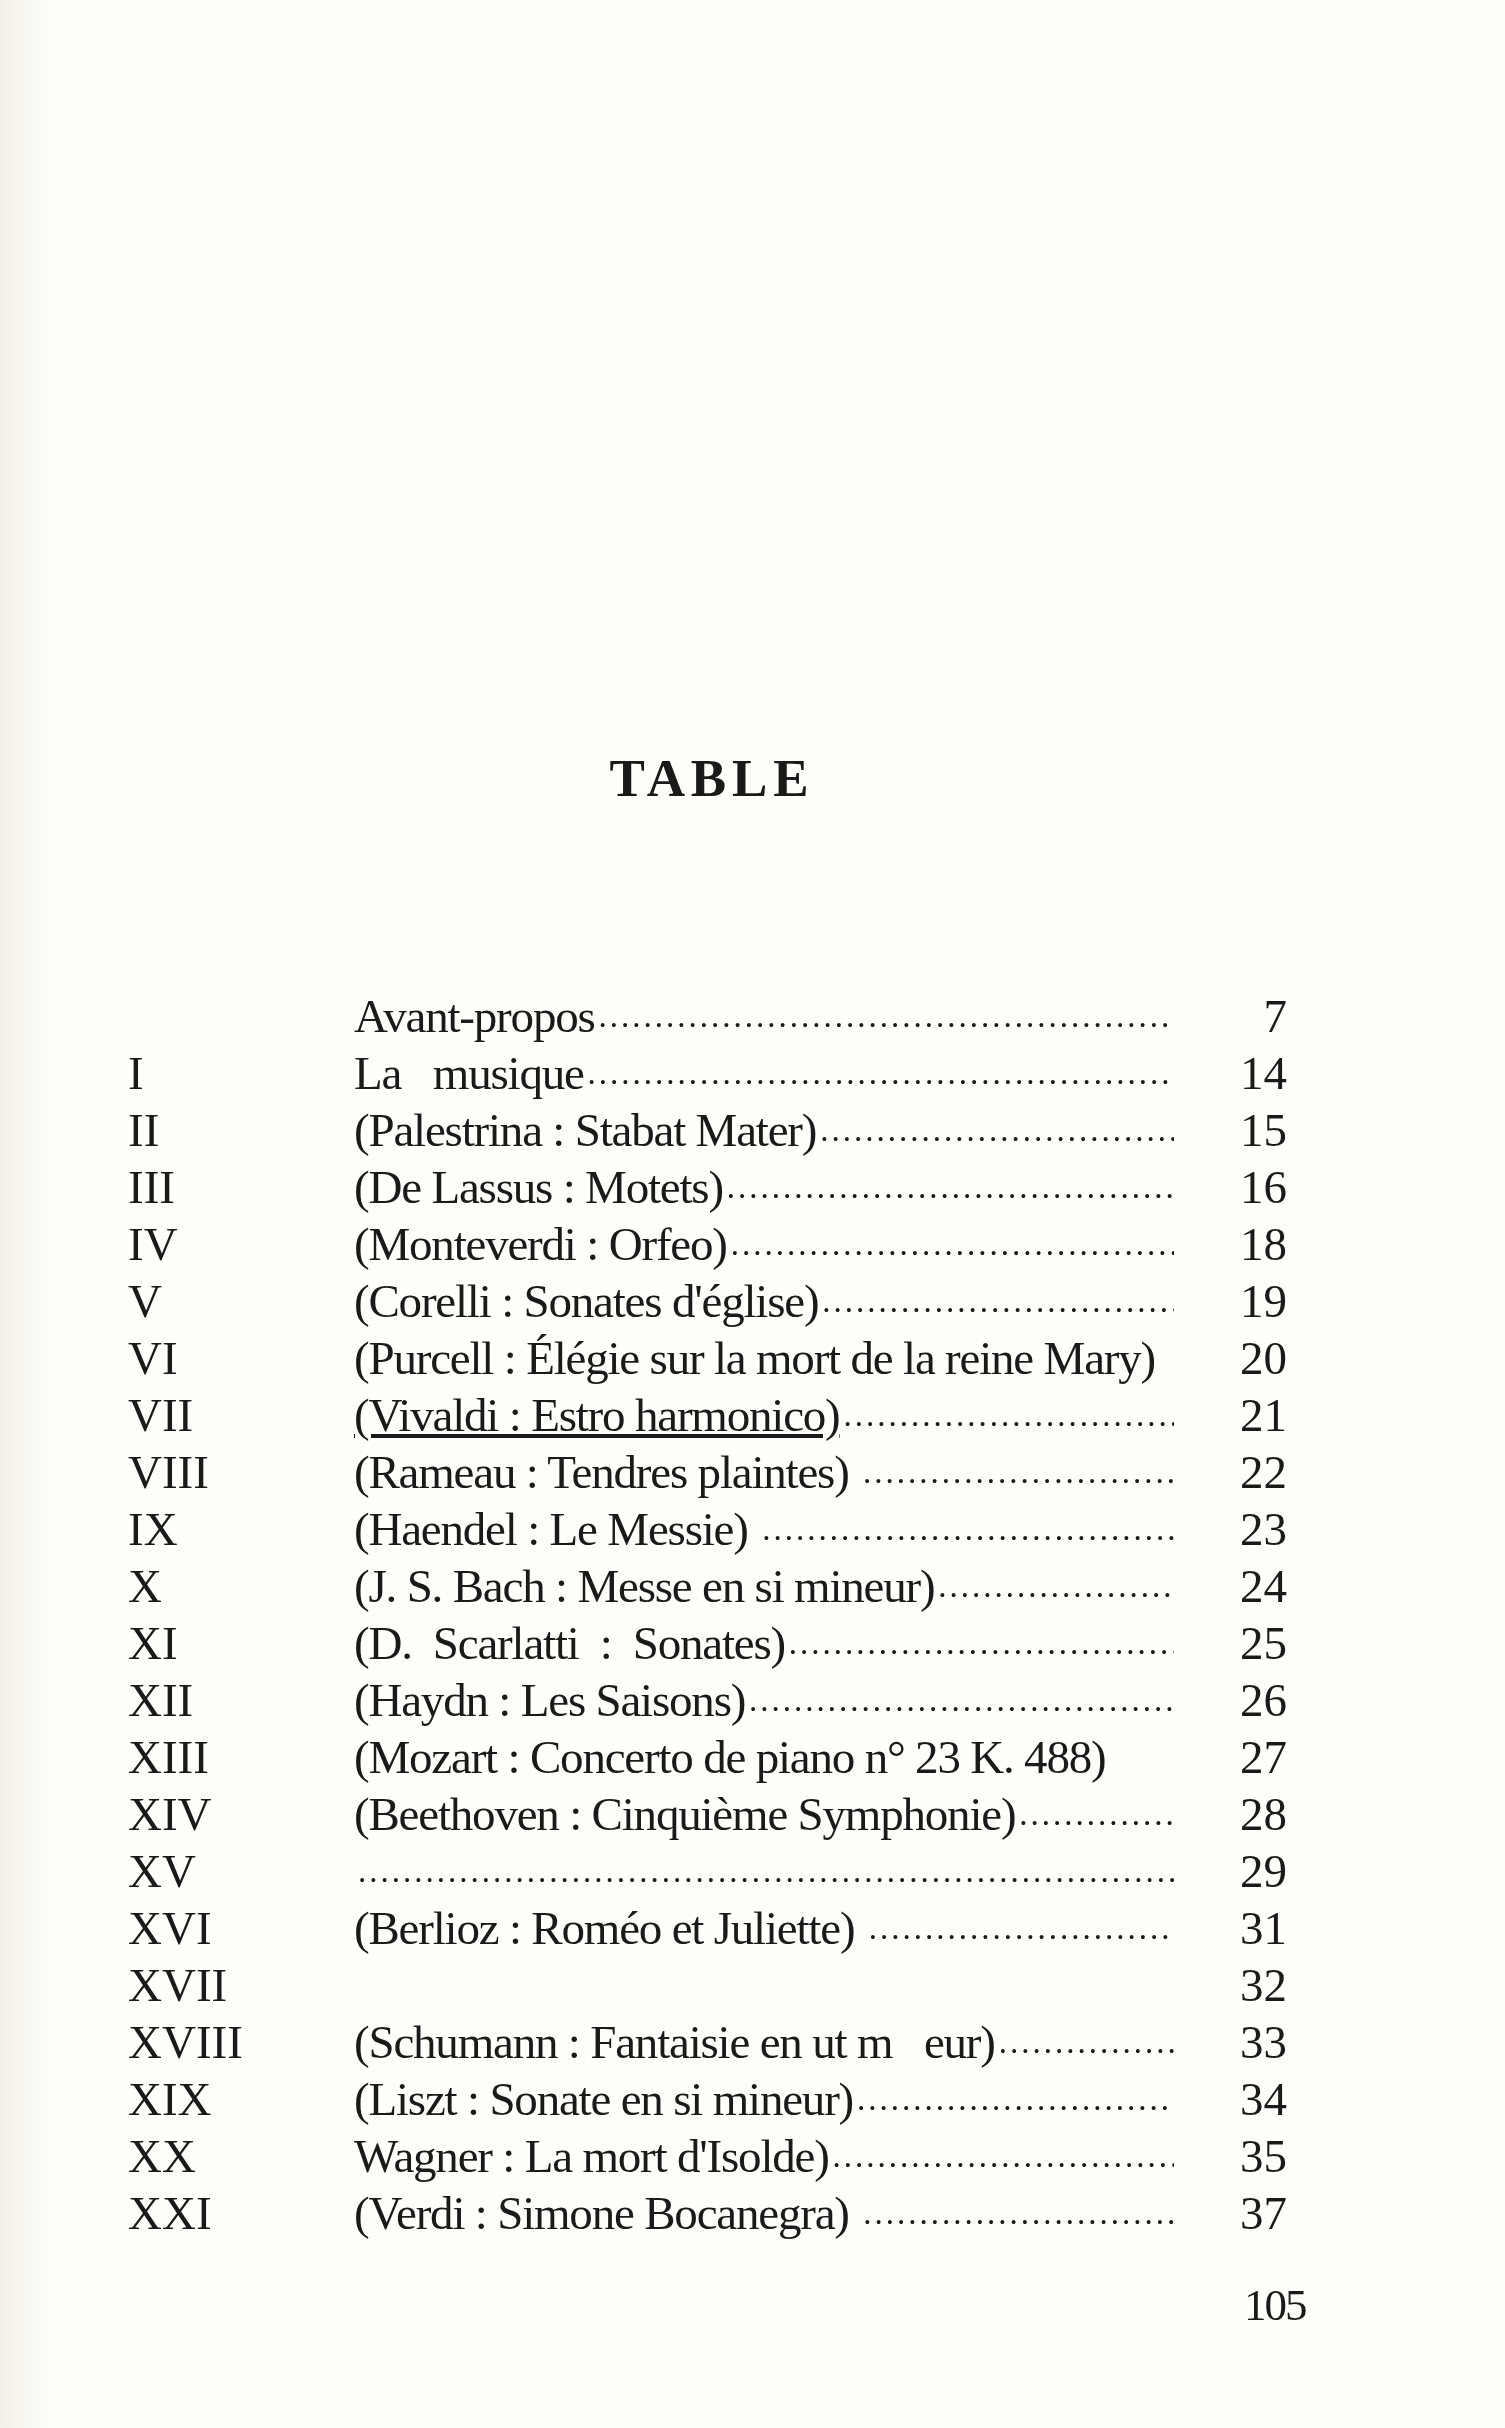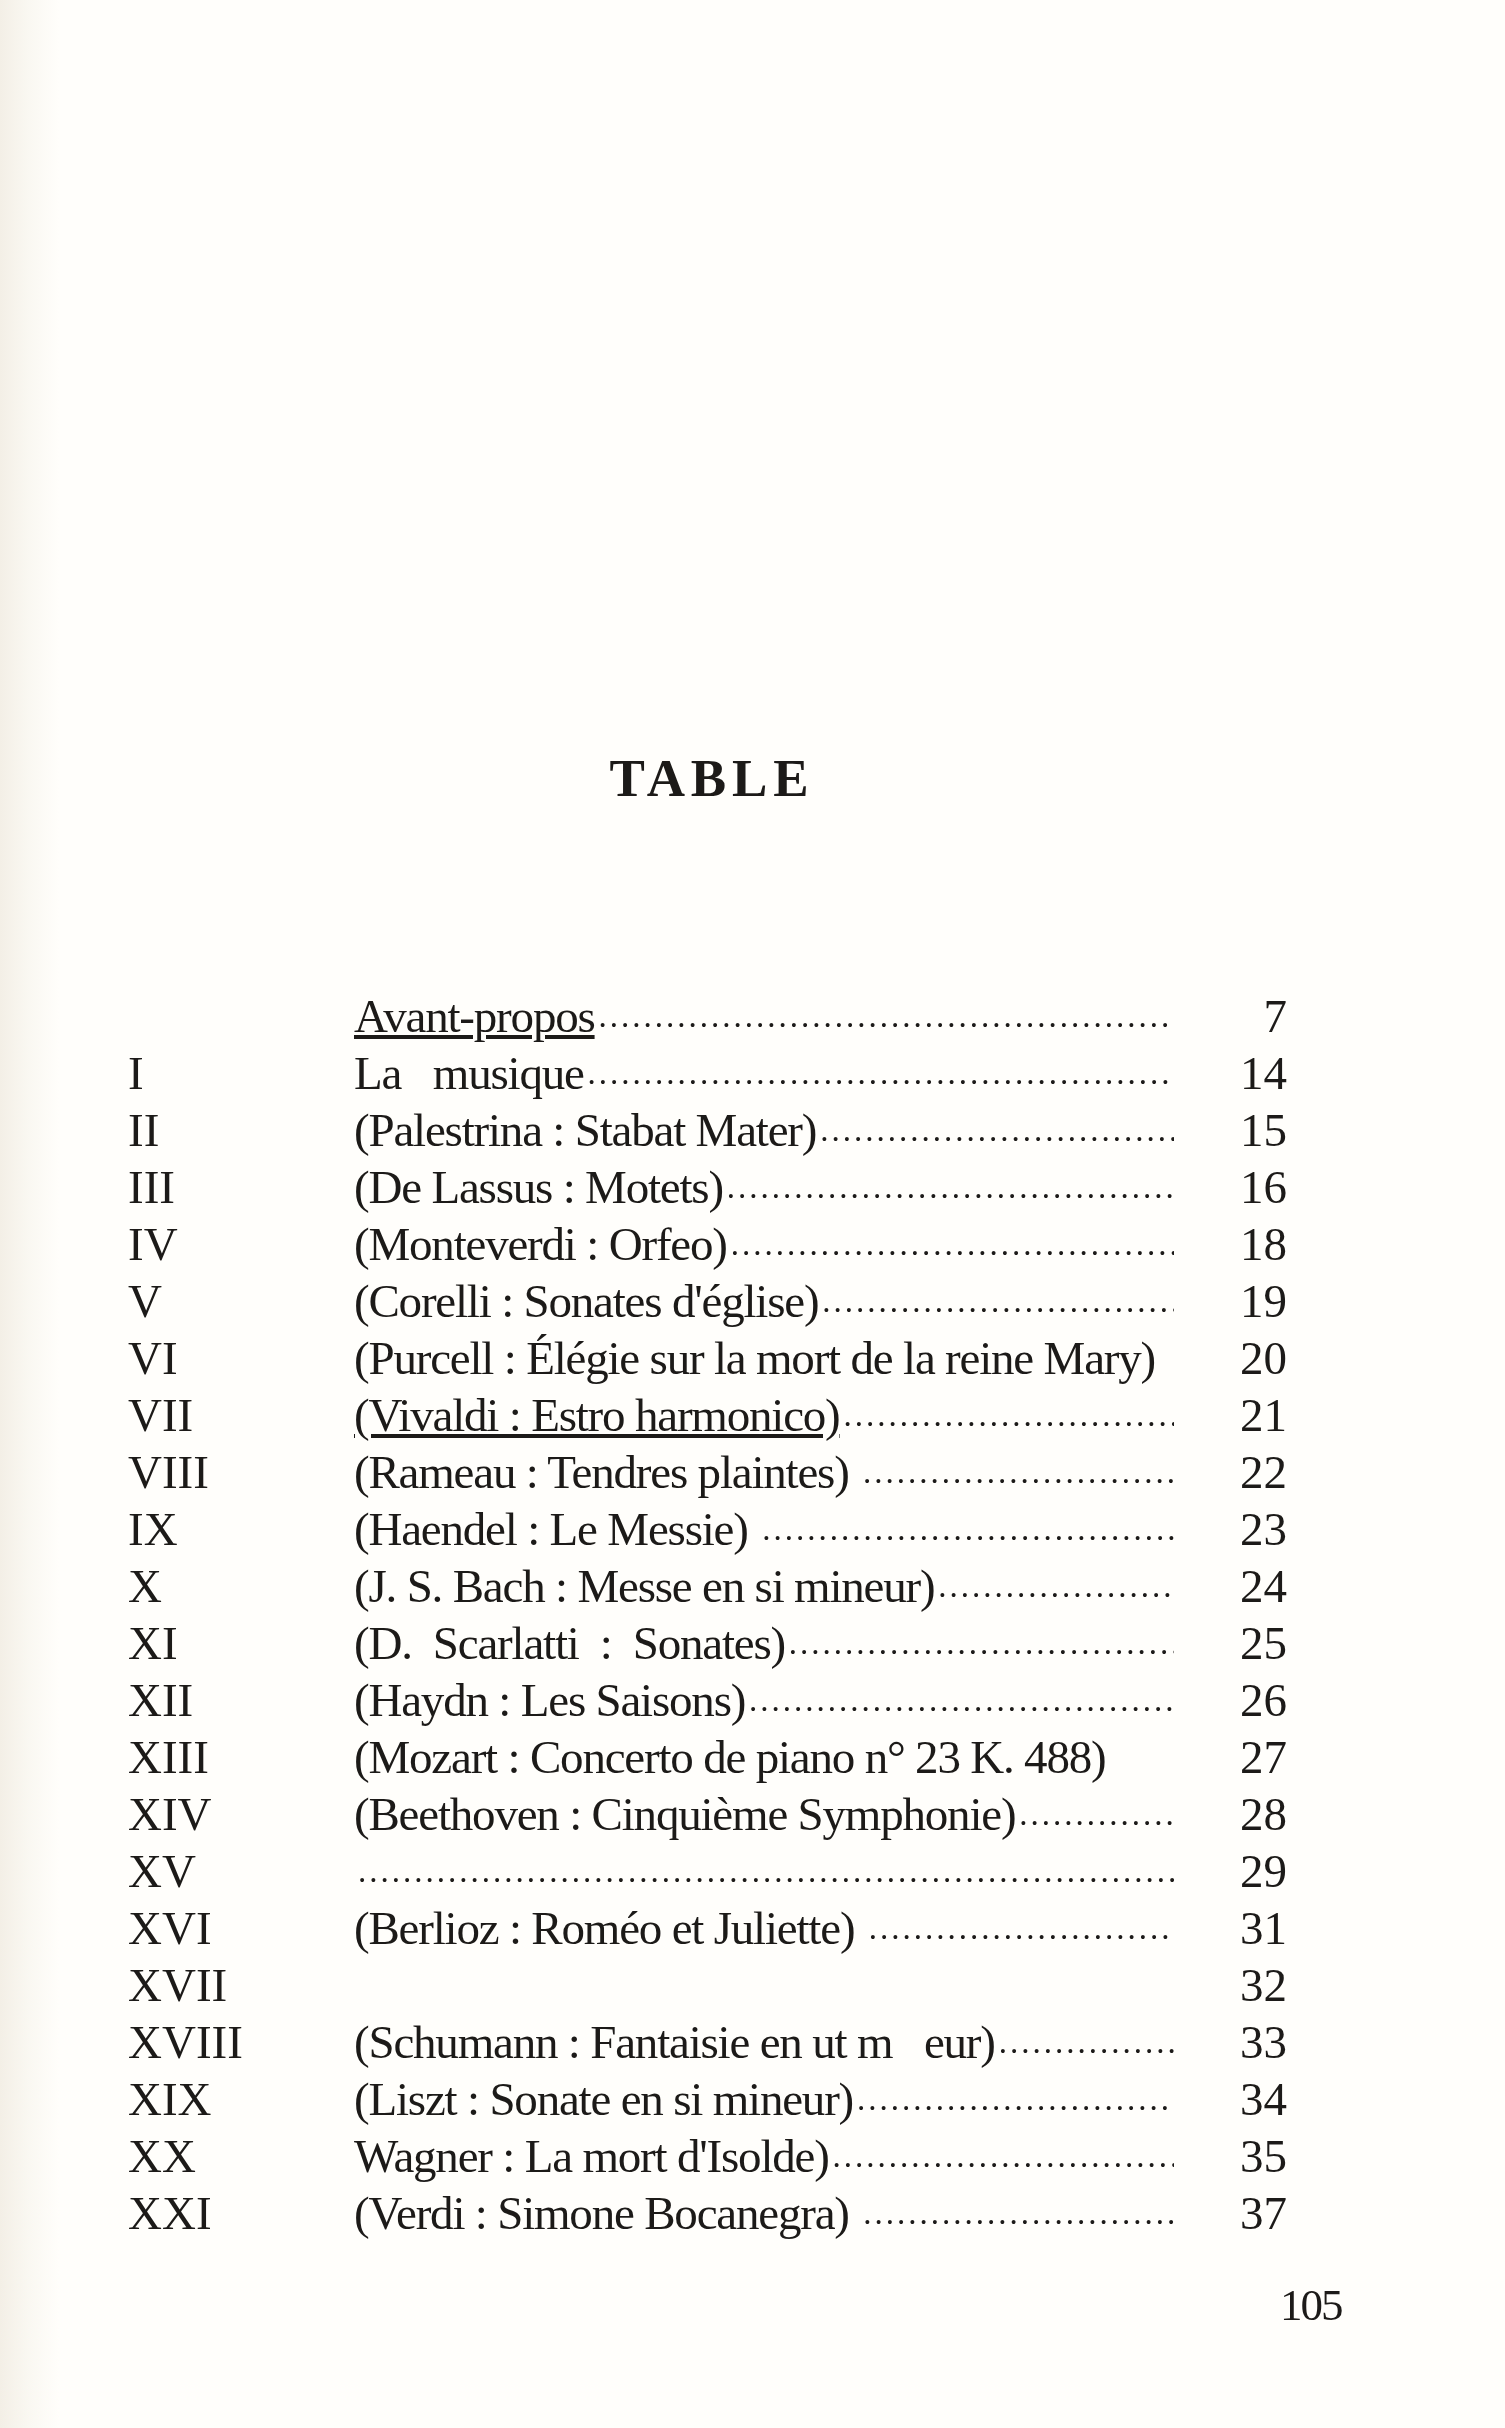"Avant-propos" span.entry-title { text-decoration: underline -> none }
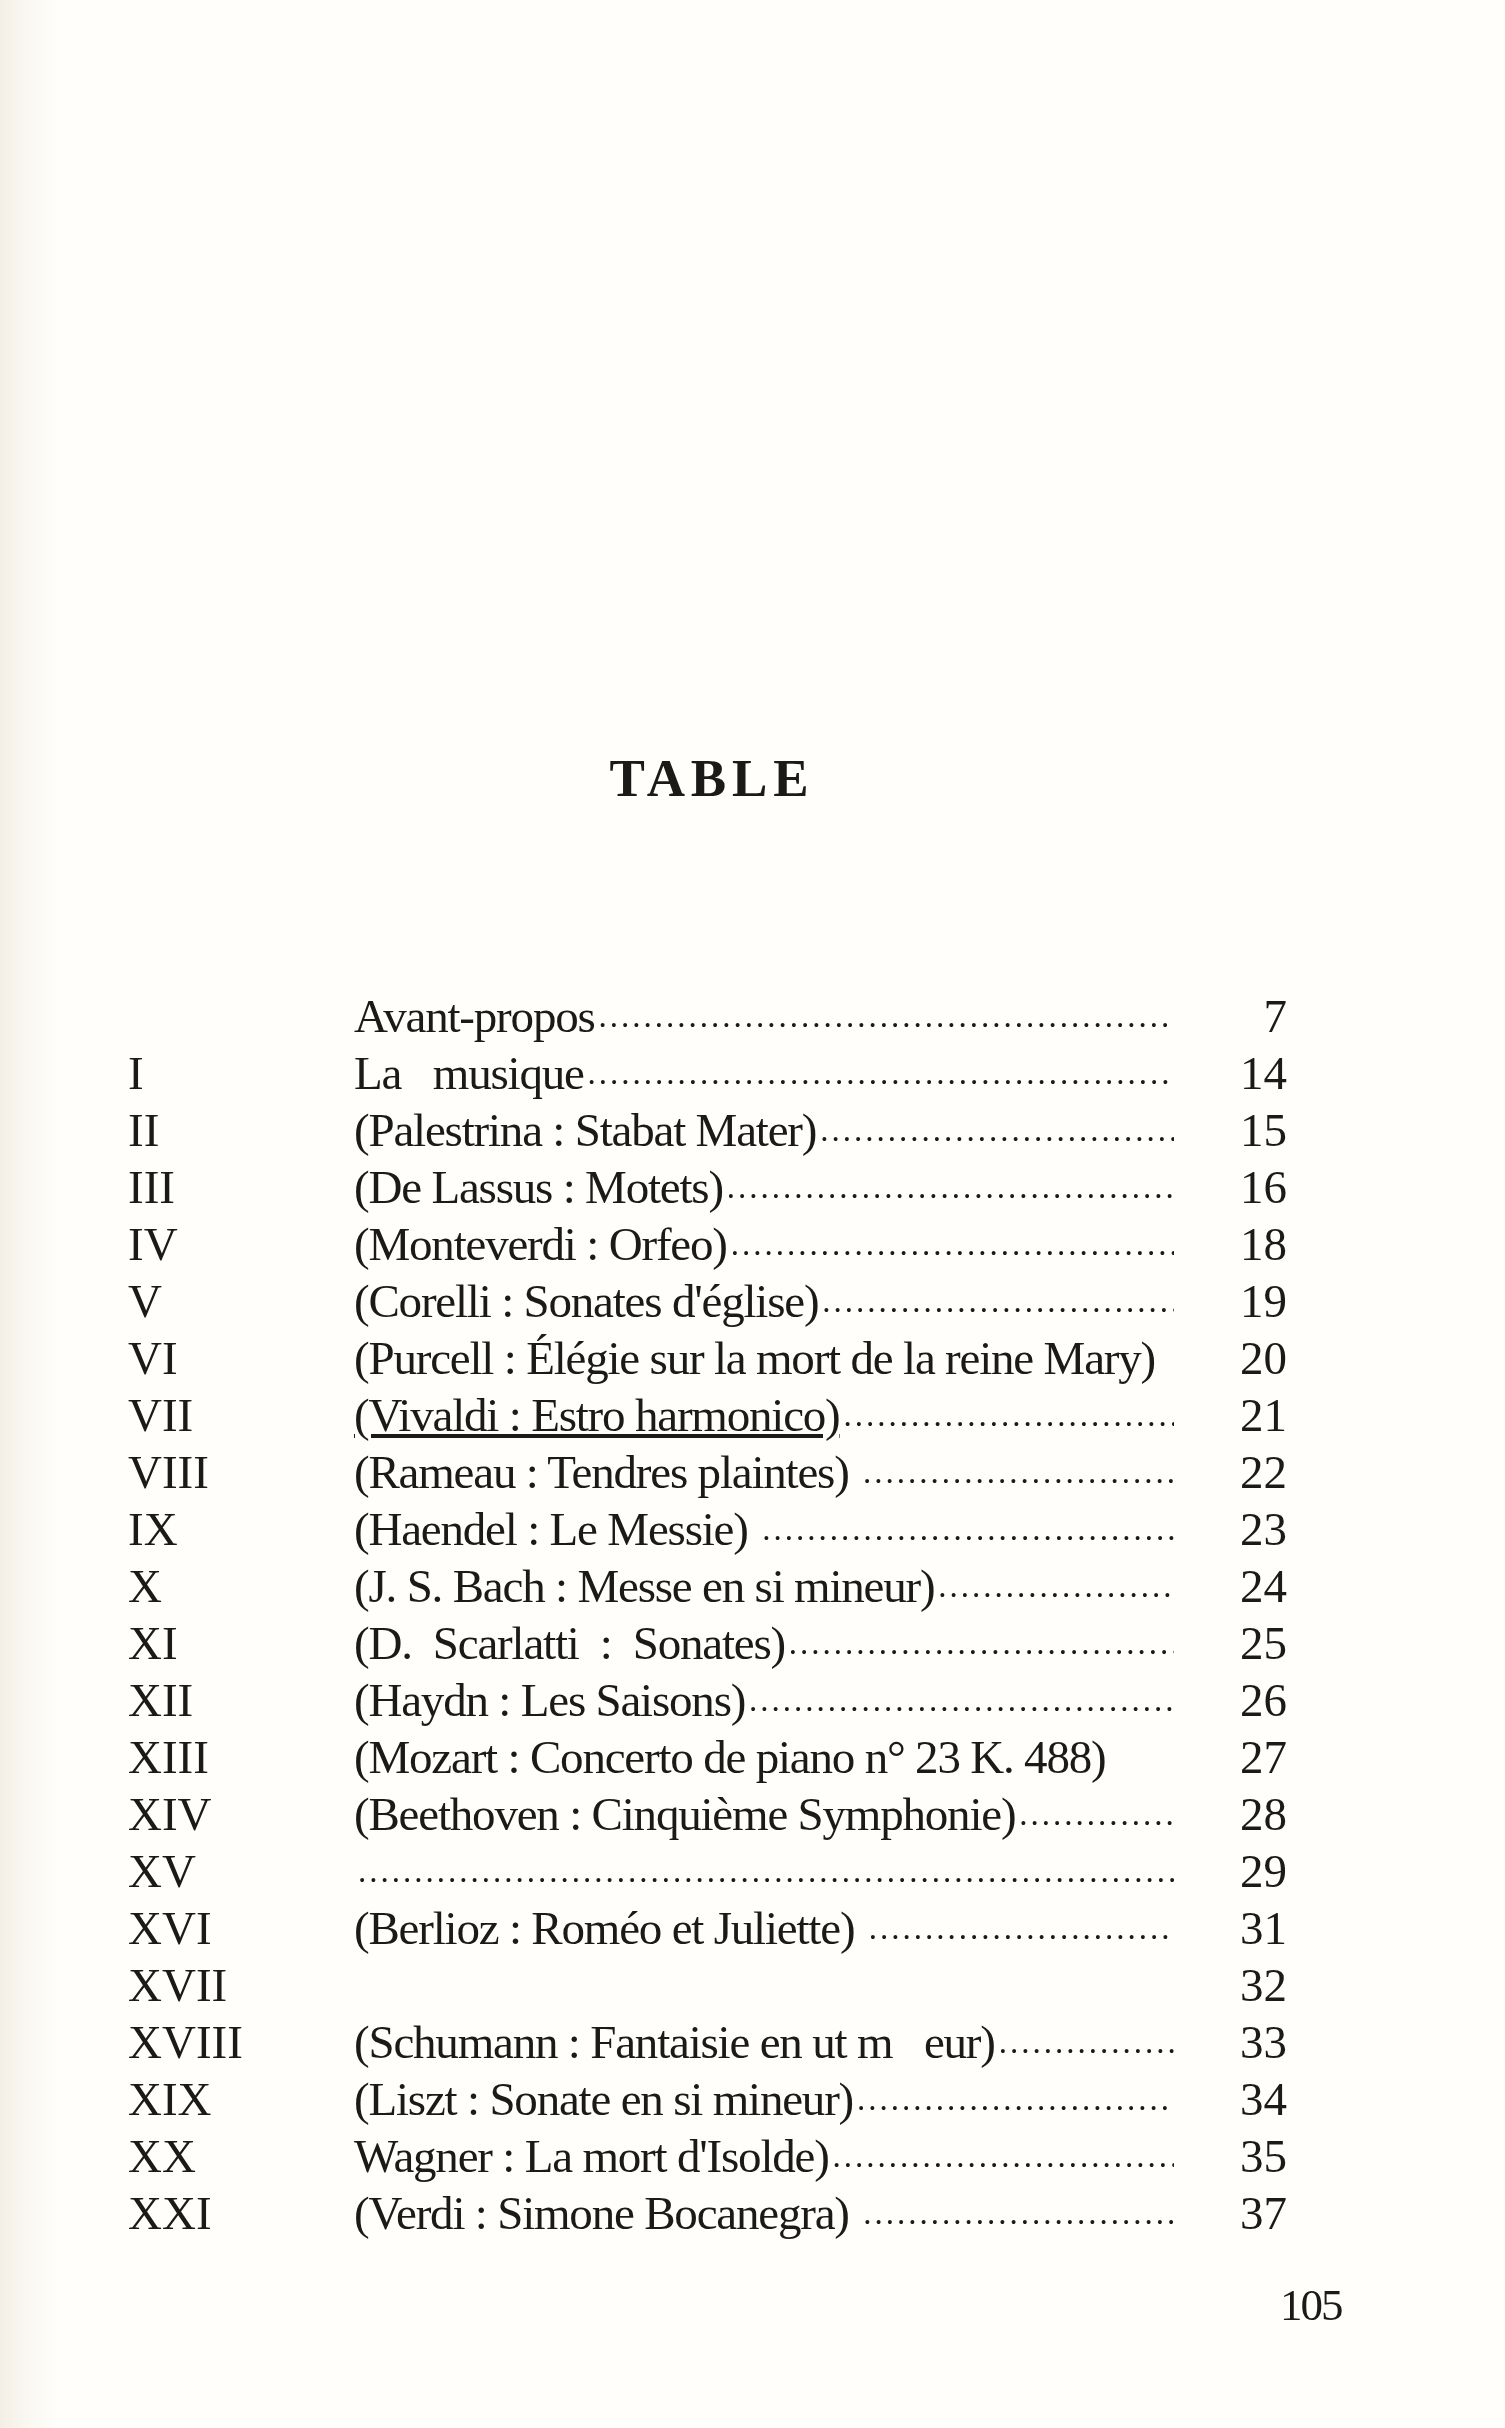"105" .folio { left: 1280px -> 1244px }
